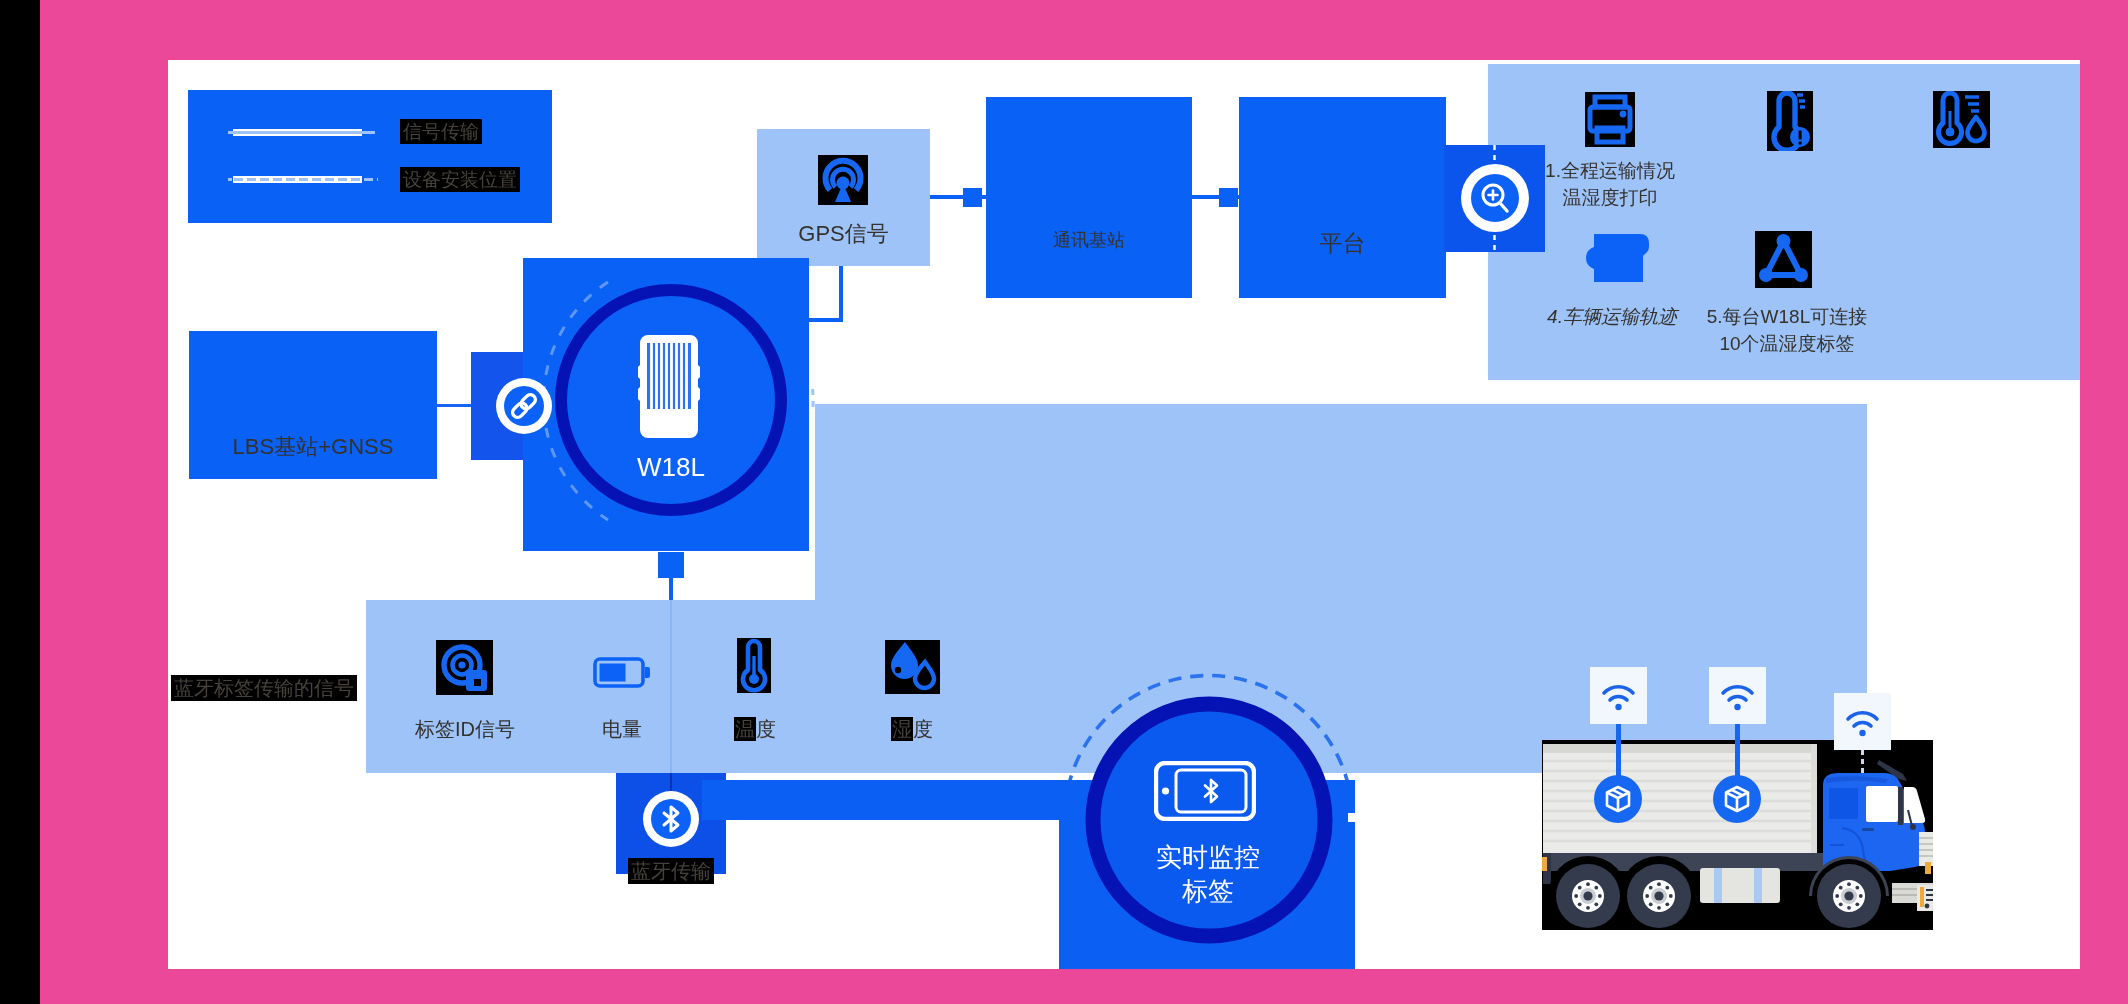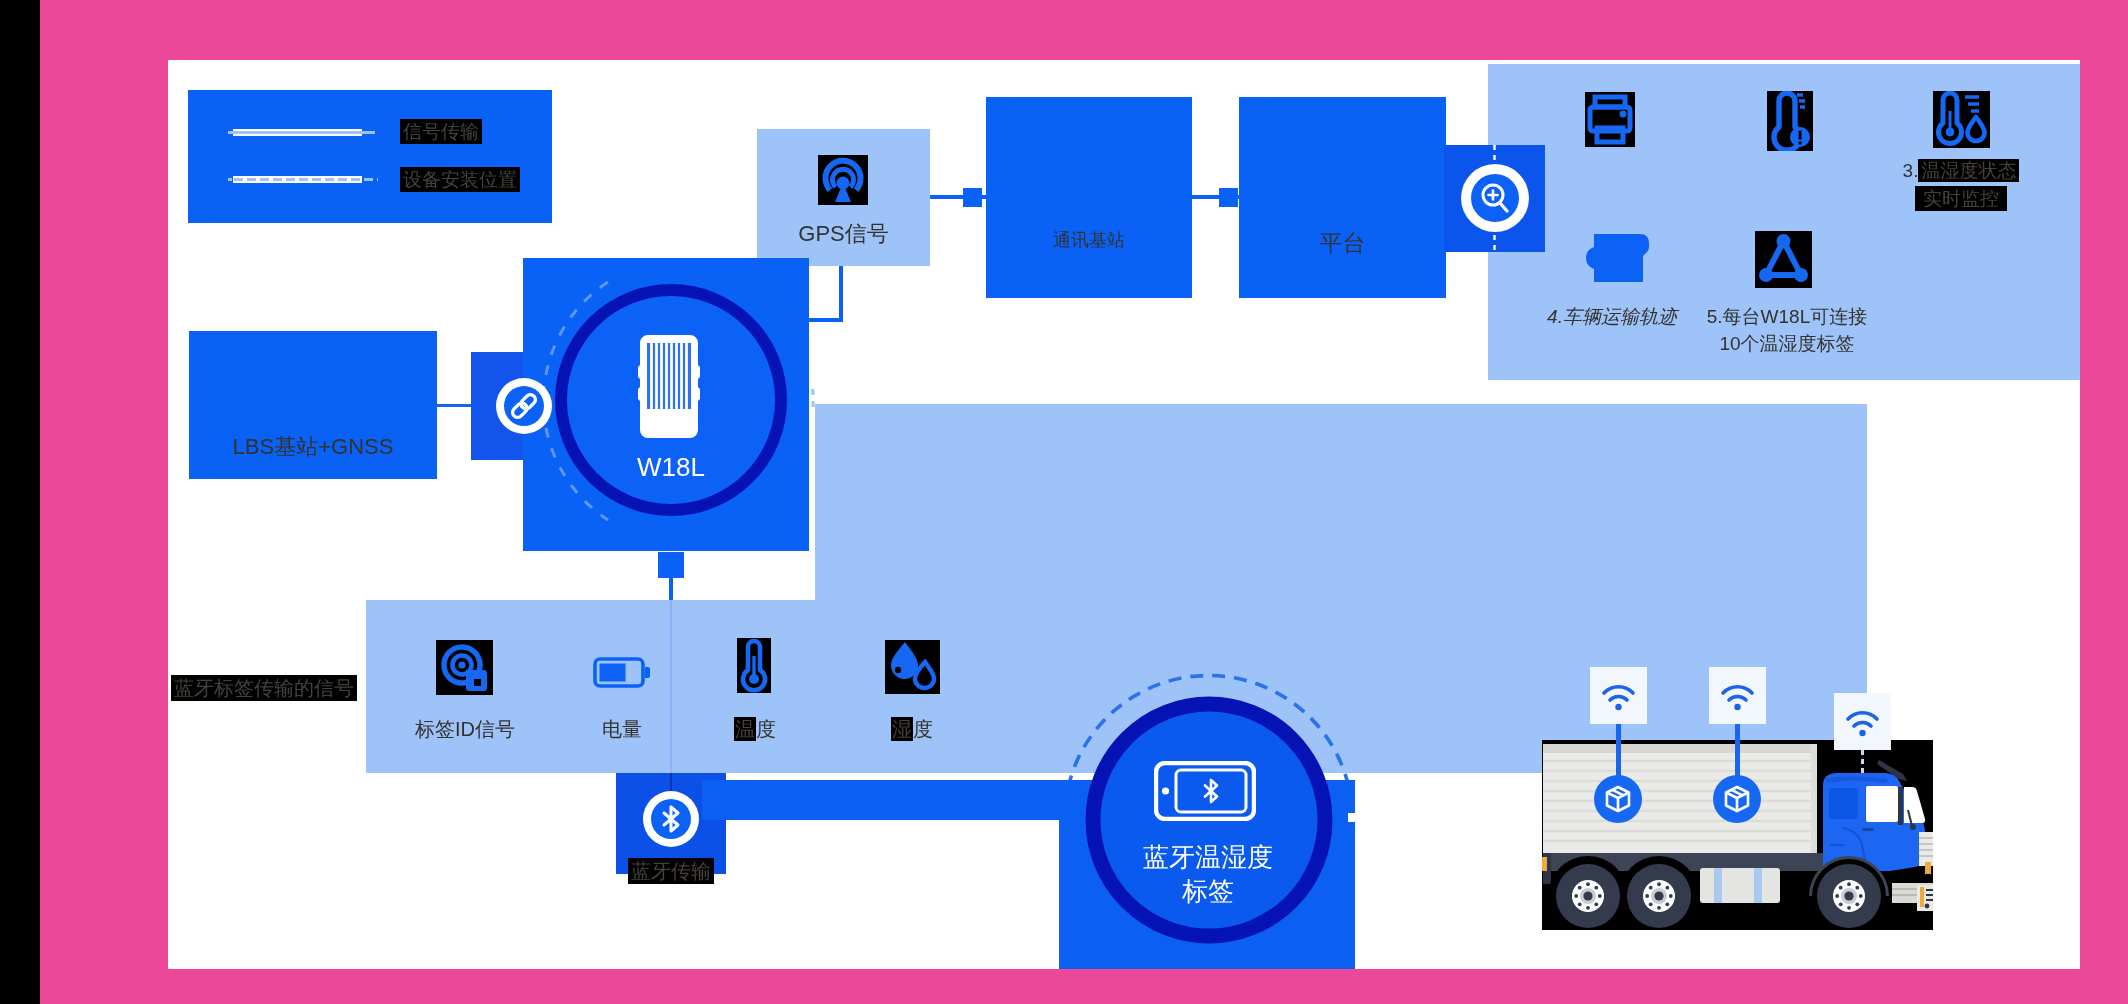"1.全程运输情况" div.abs { html: none -> <div> <div><span>1.</span><span>全程运输情况</span></div> <div>温湿度打印</div> </div> }
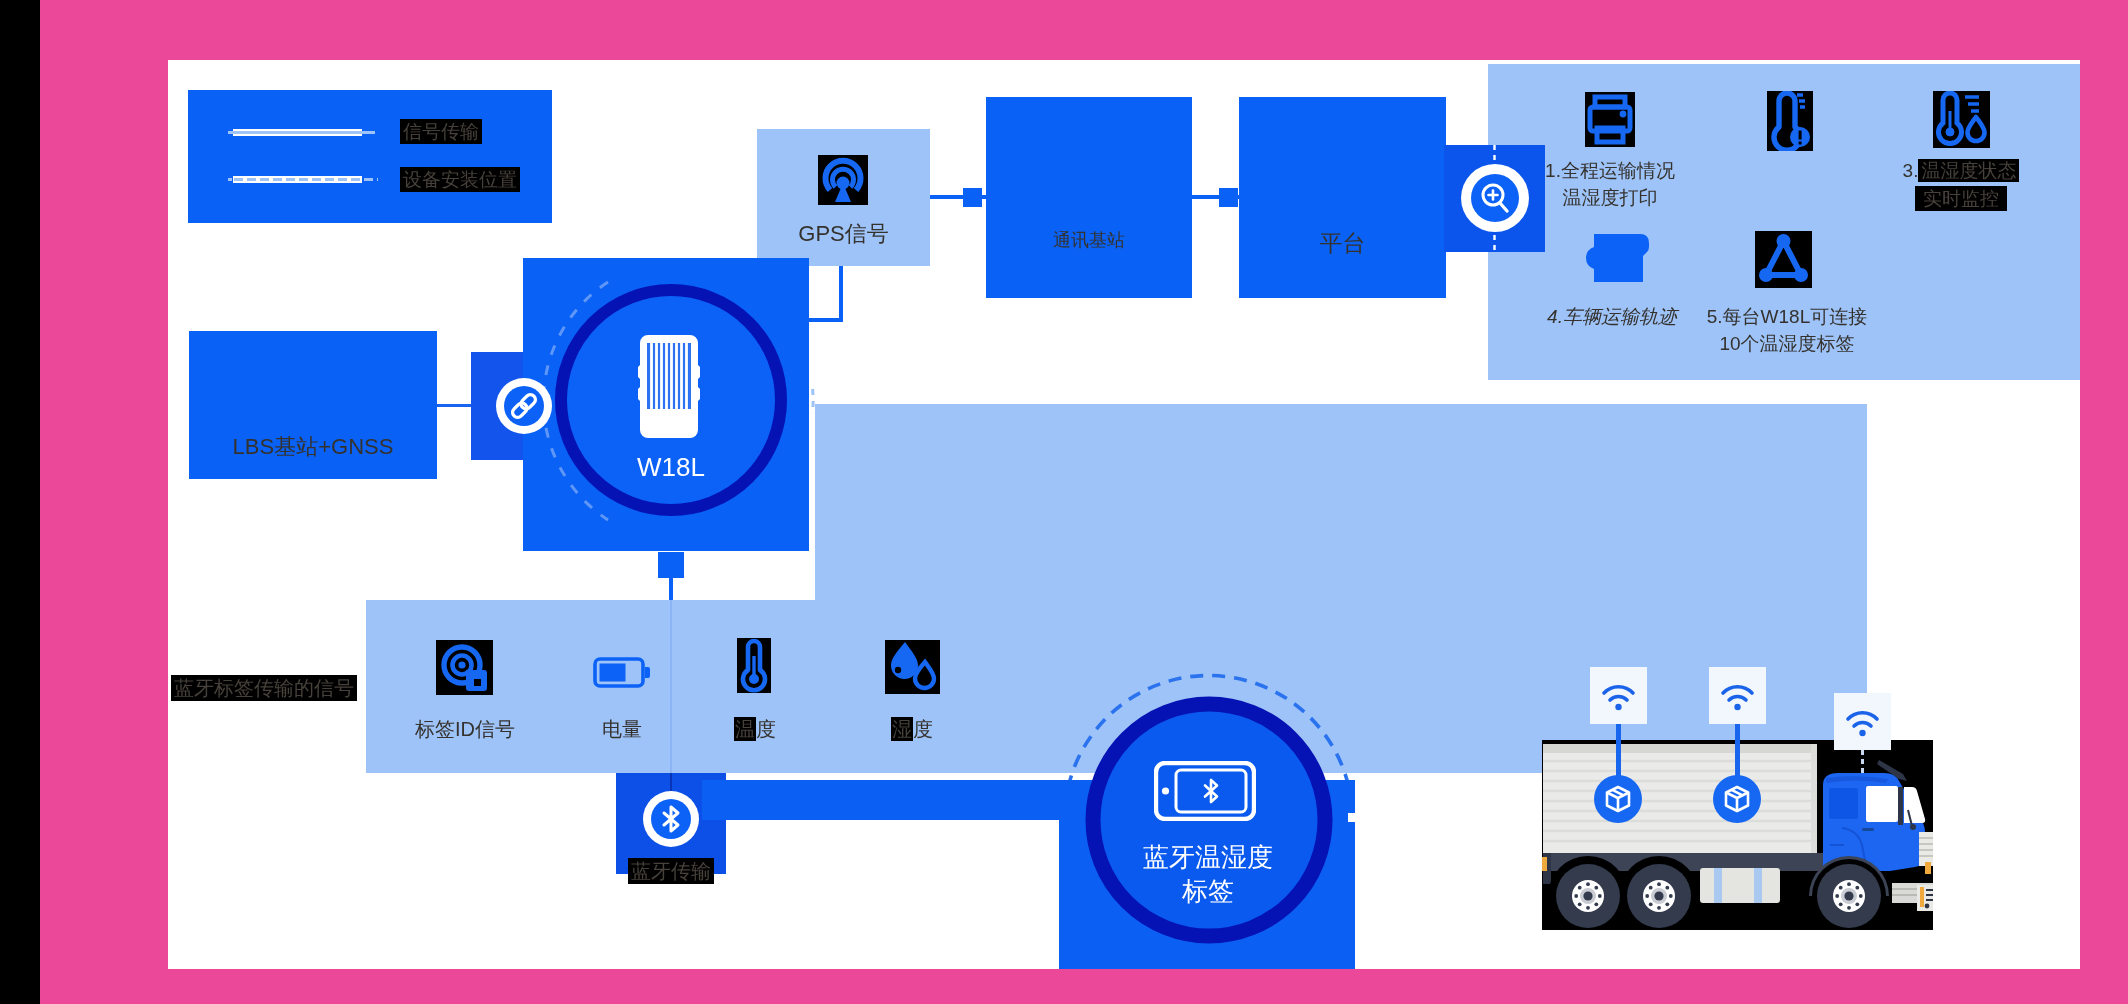"3. 温湿度状态" div.abs { html: <div> <div><span>3.</span><span>温湿度状态</span></div> <div><span>实时监控</span></div> </div> -> none }
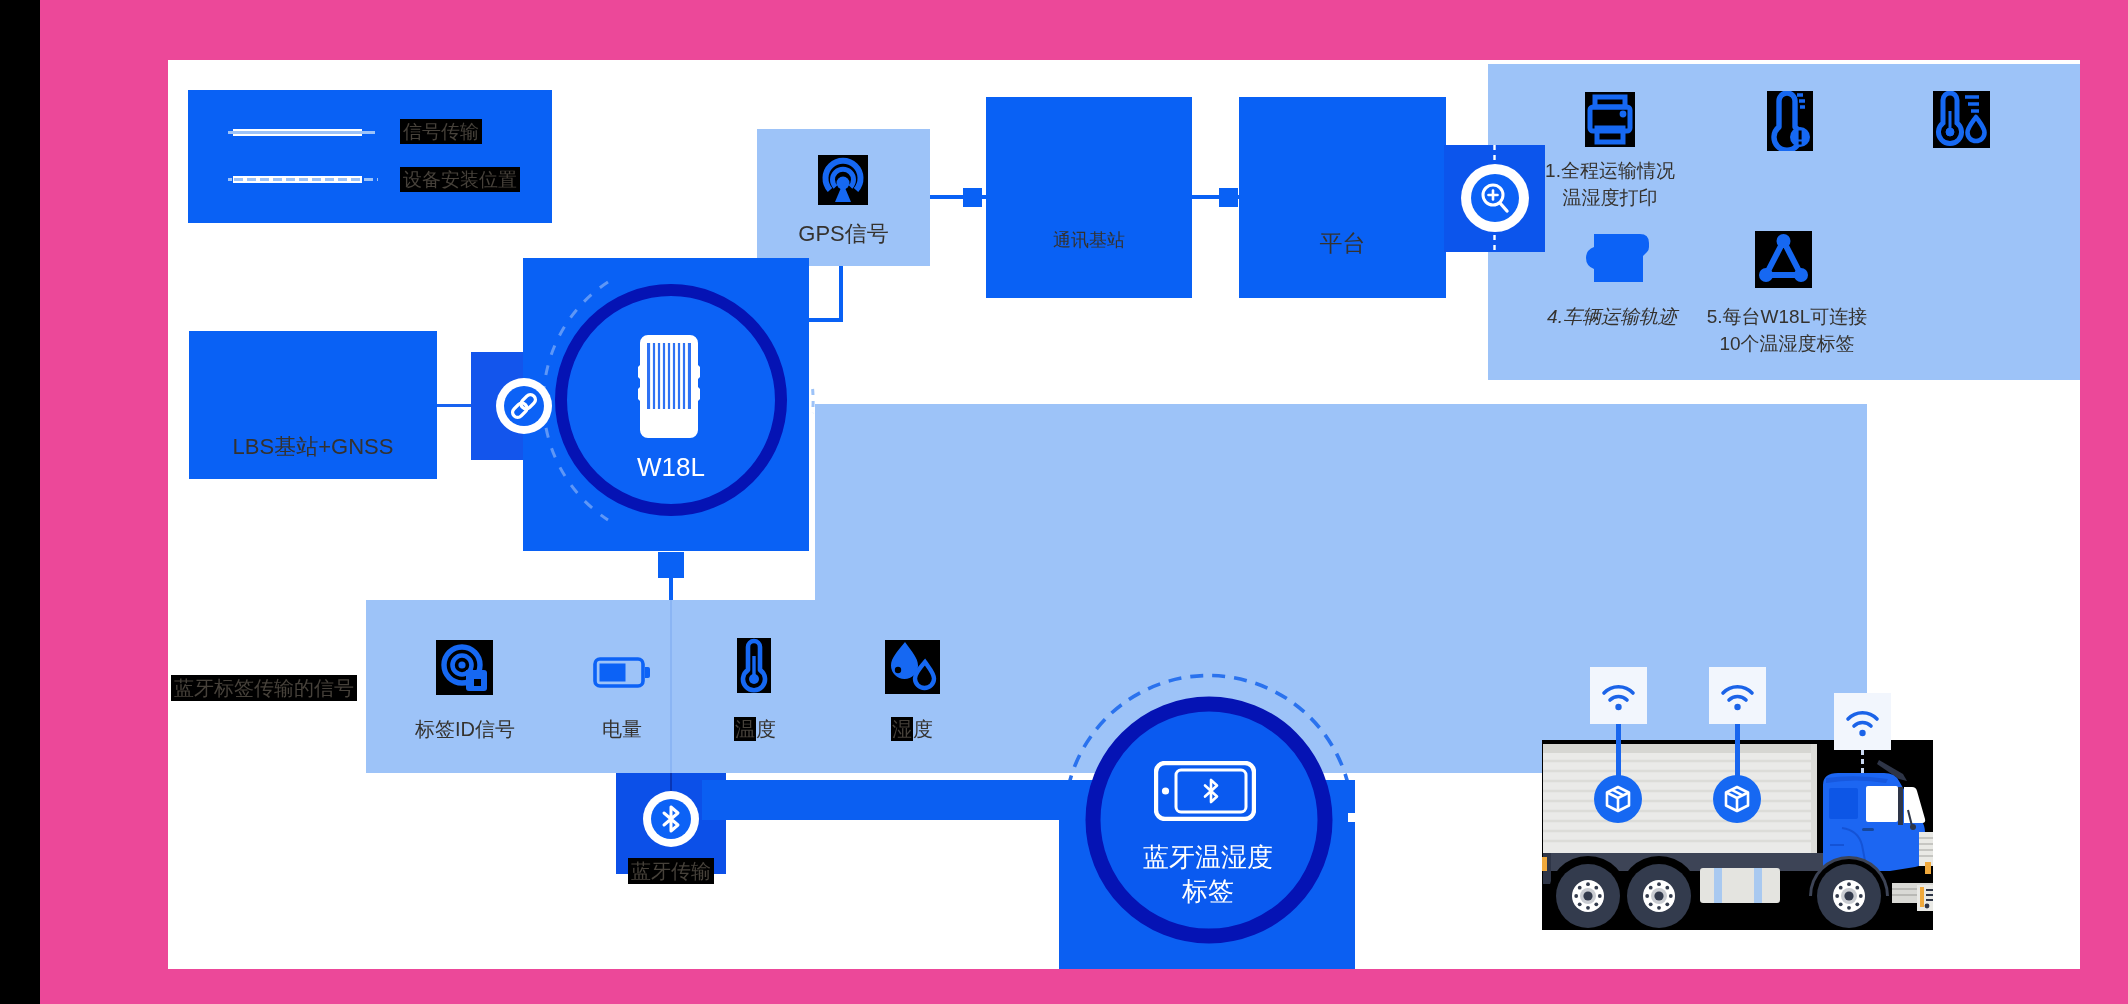"蓝牙温湿度" div { text: 蓝牙温湿度 -> 实时监控 }
